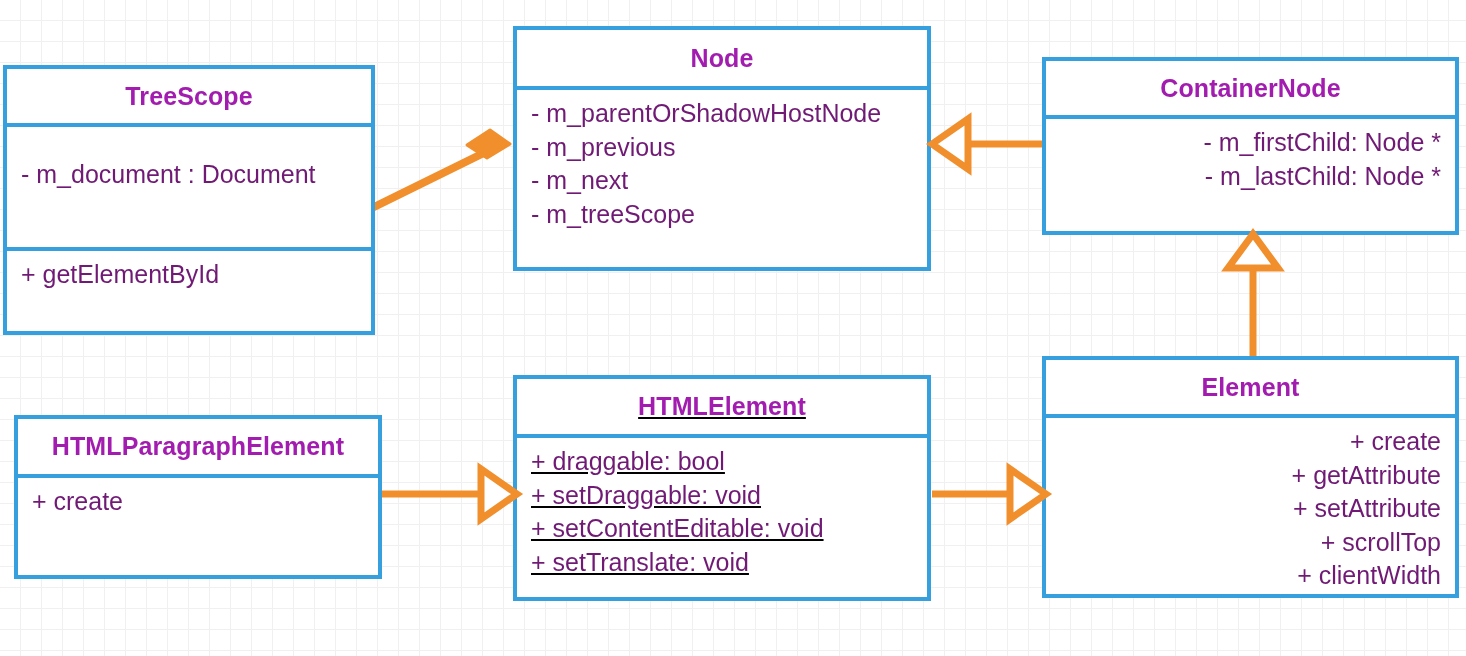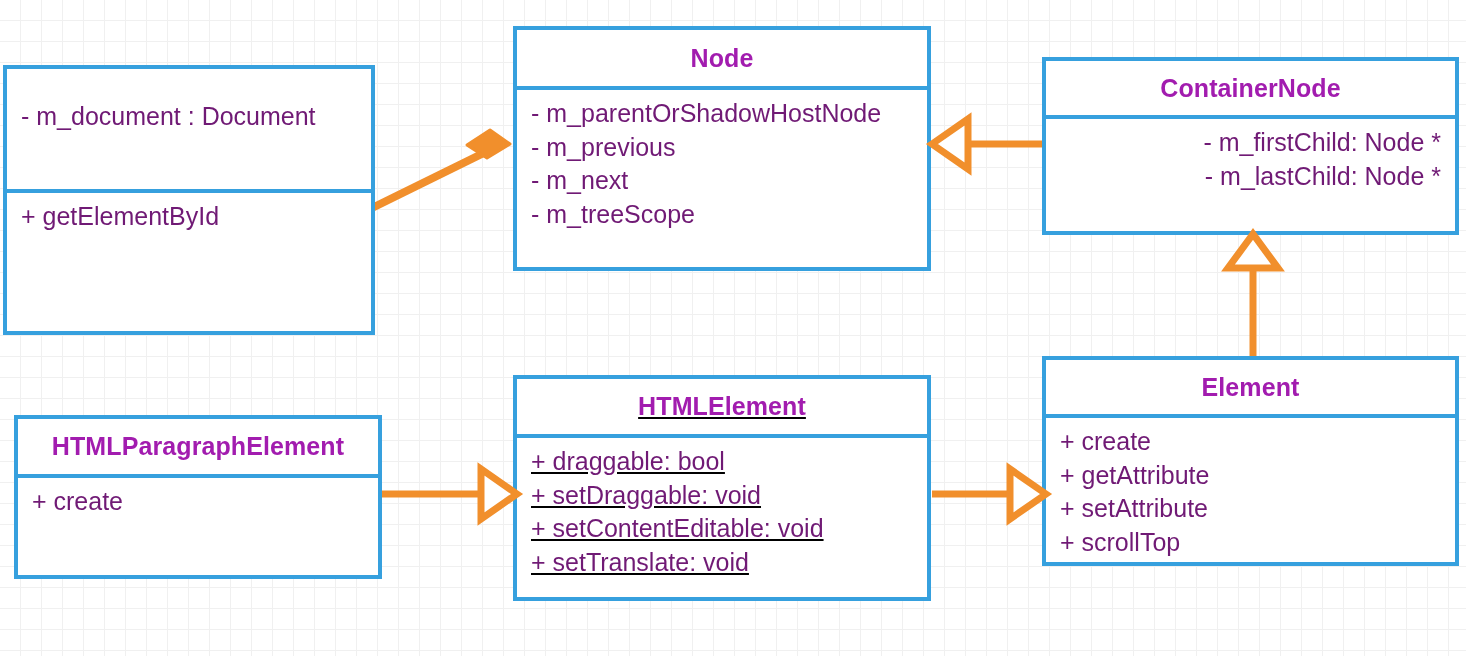"TreeScope" div.compartment { html: none -> <div> <span>TreeScope</span> </div> }
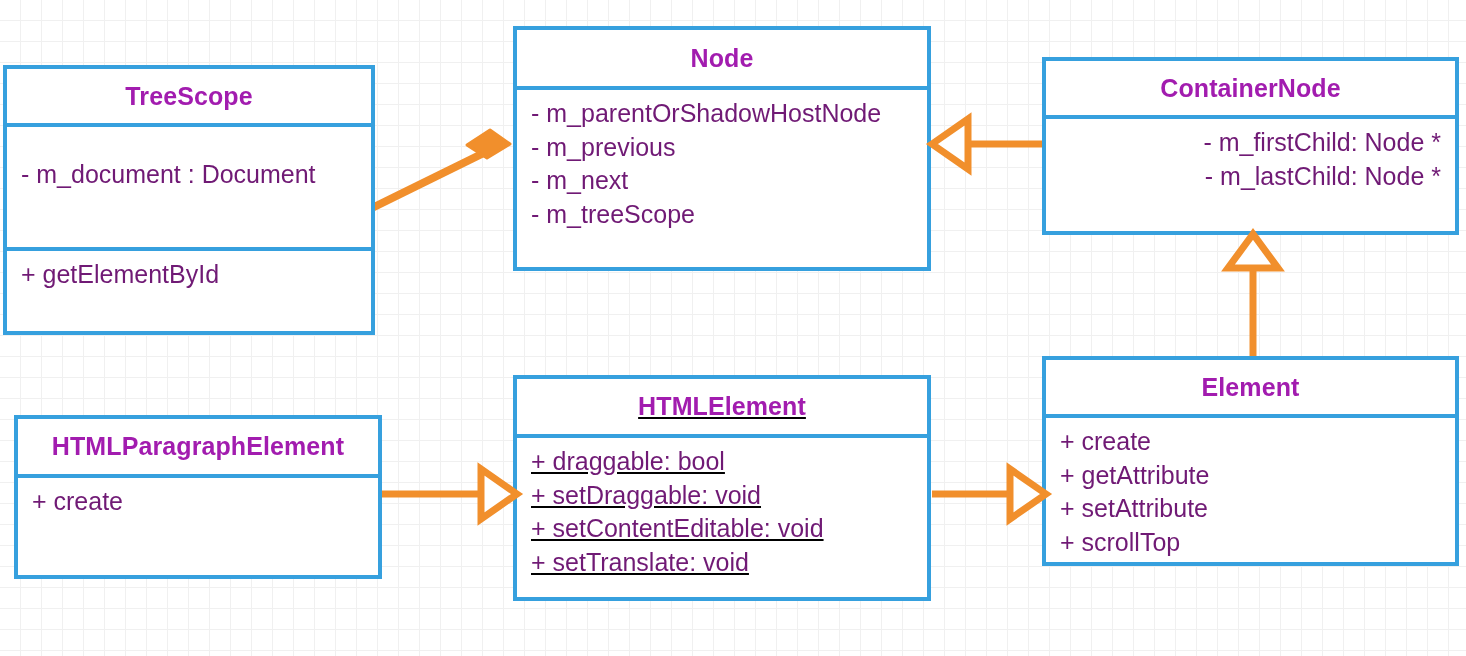"Element" div.uml-class { height: 210px -> 242px; text-align: none -> right }
